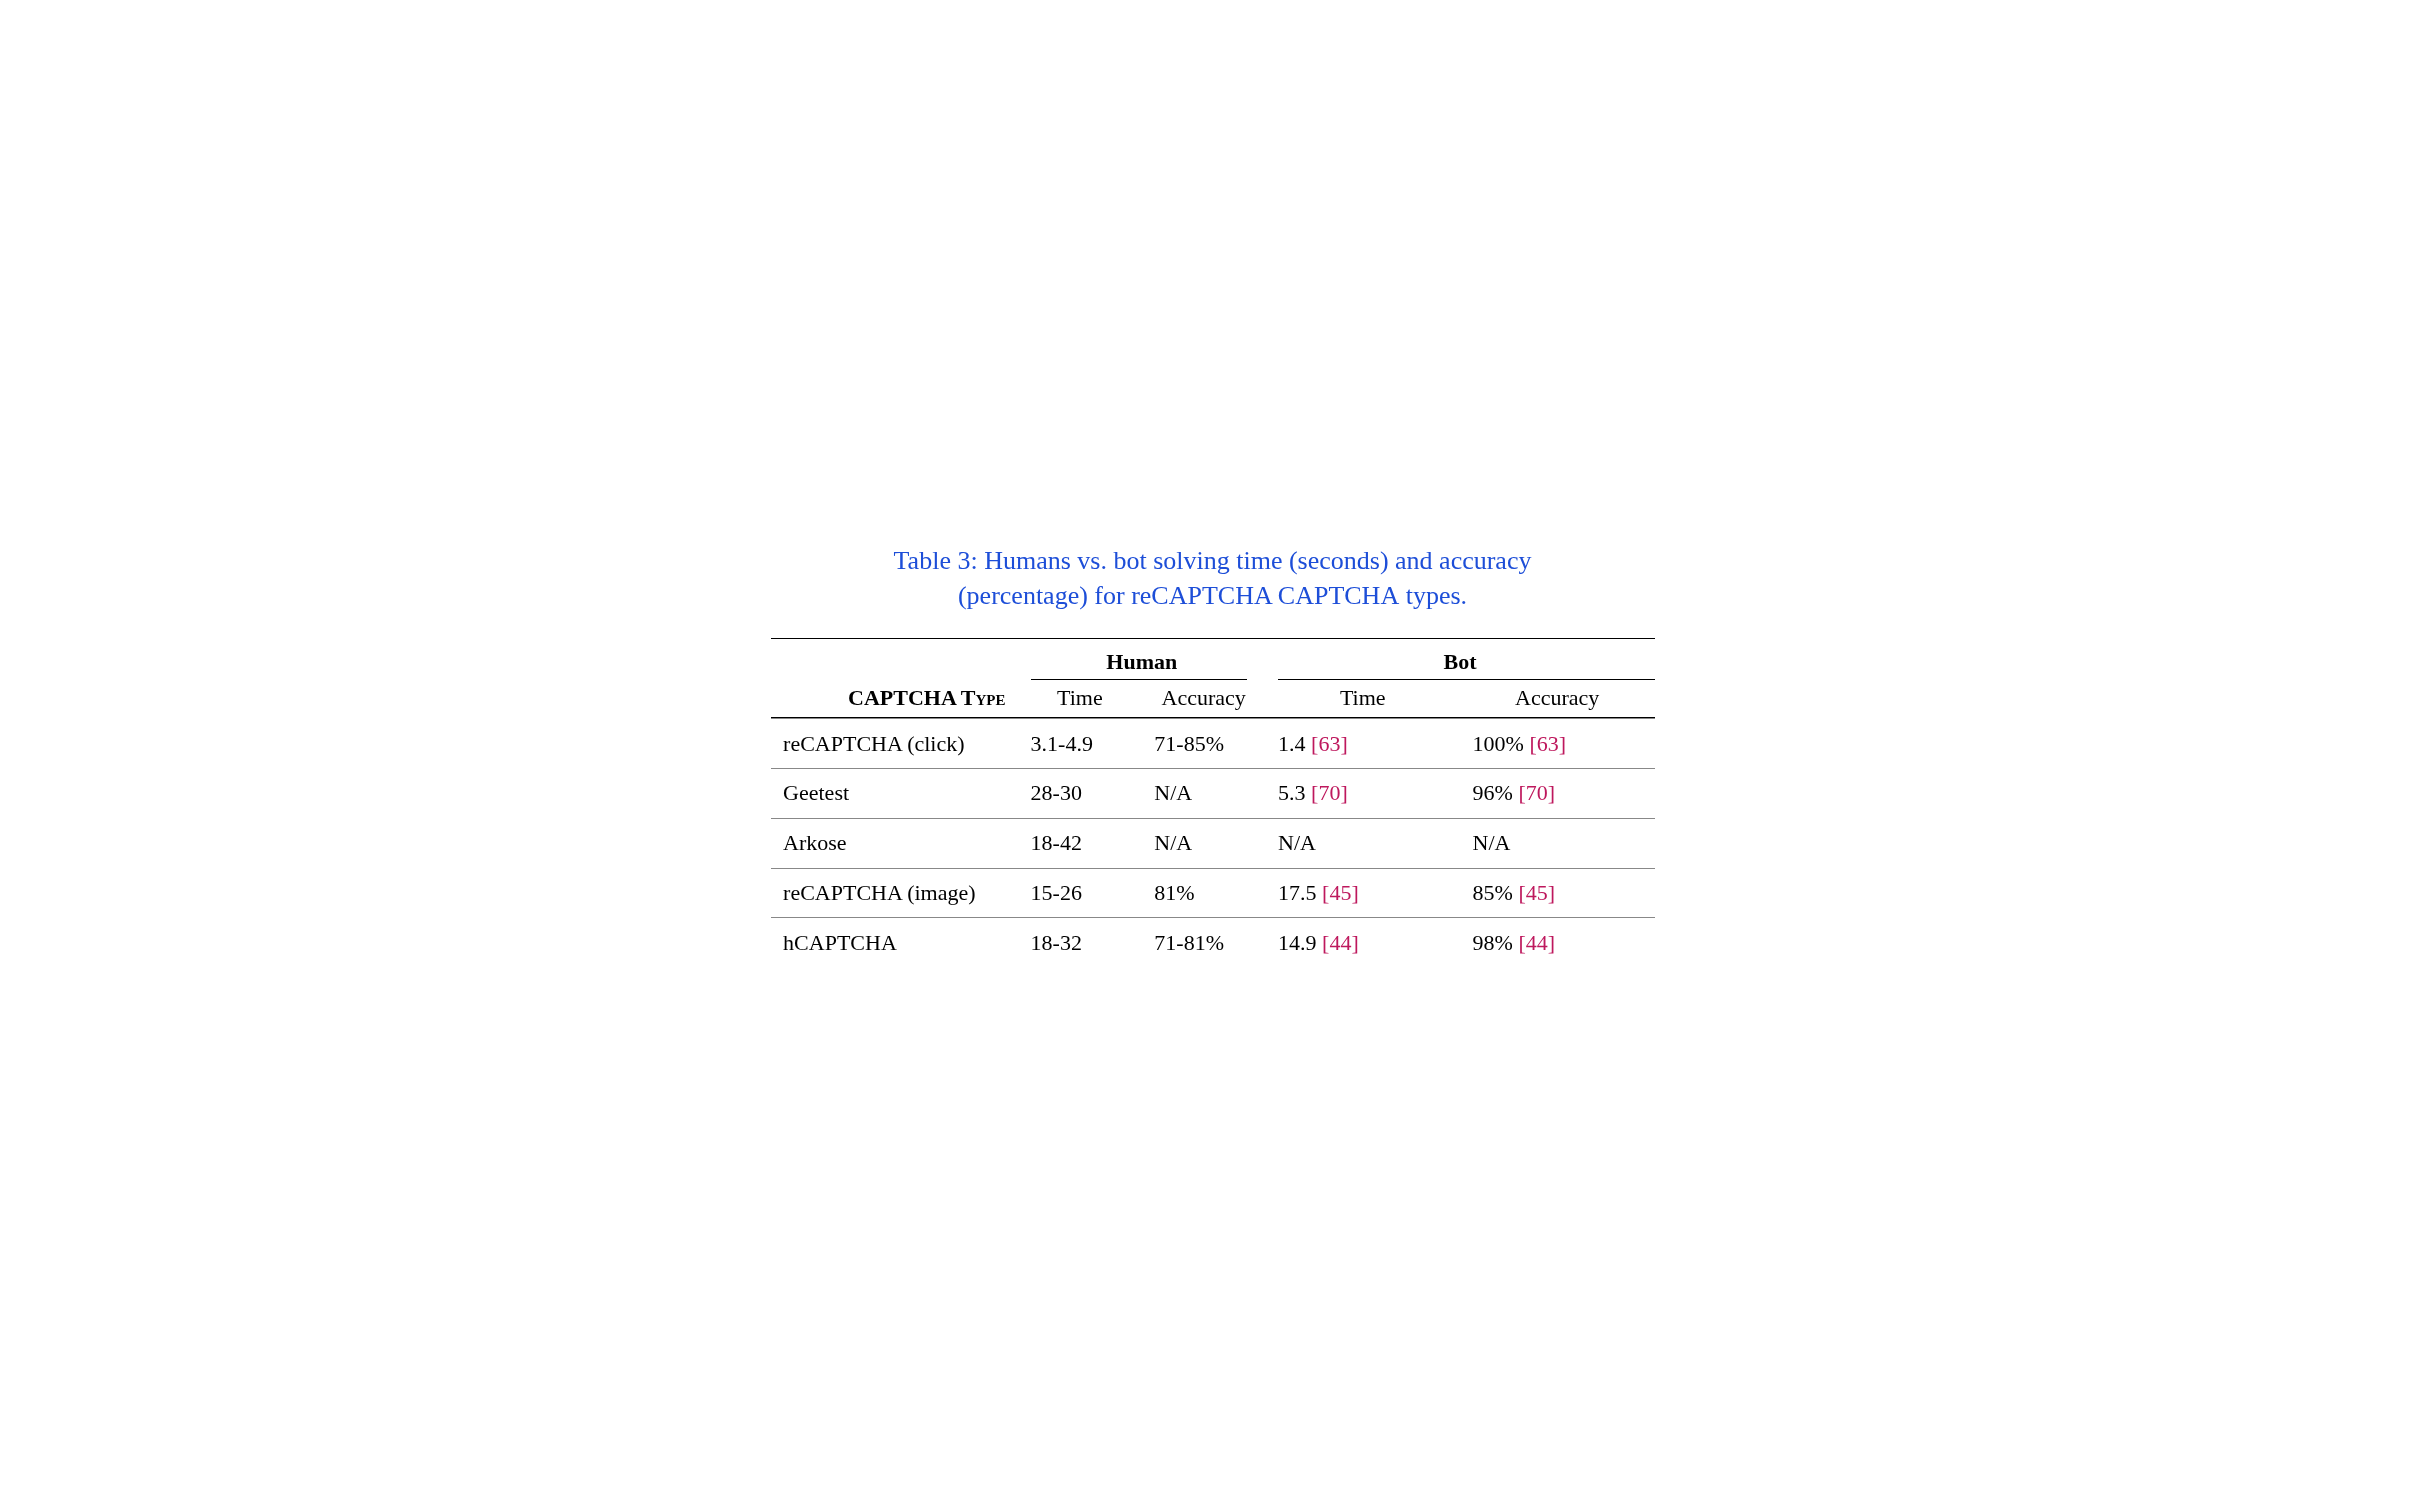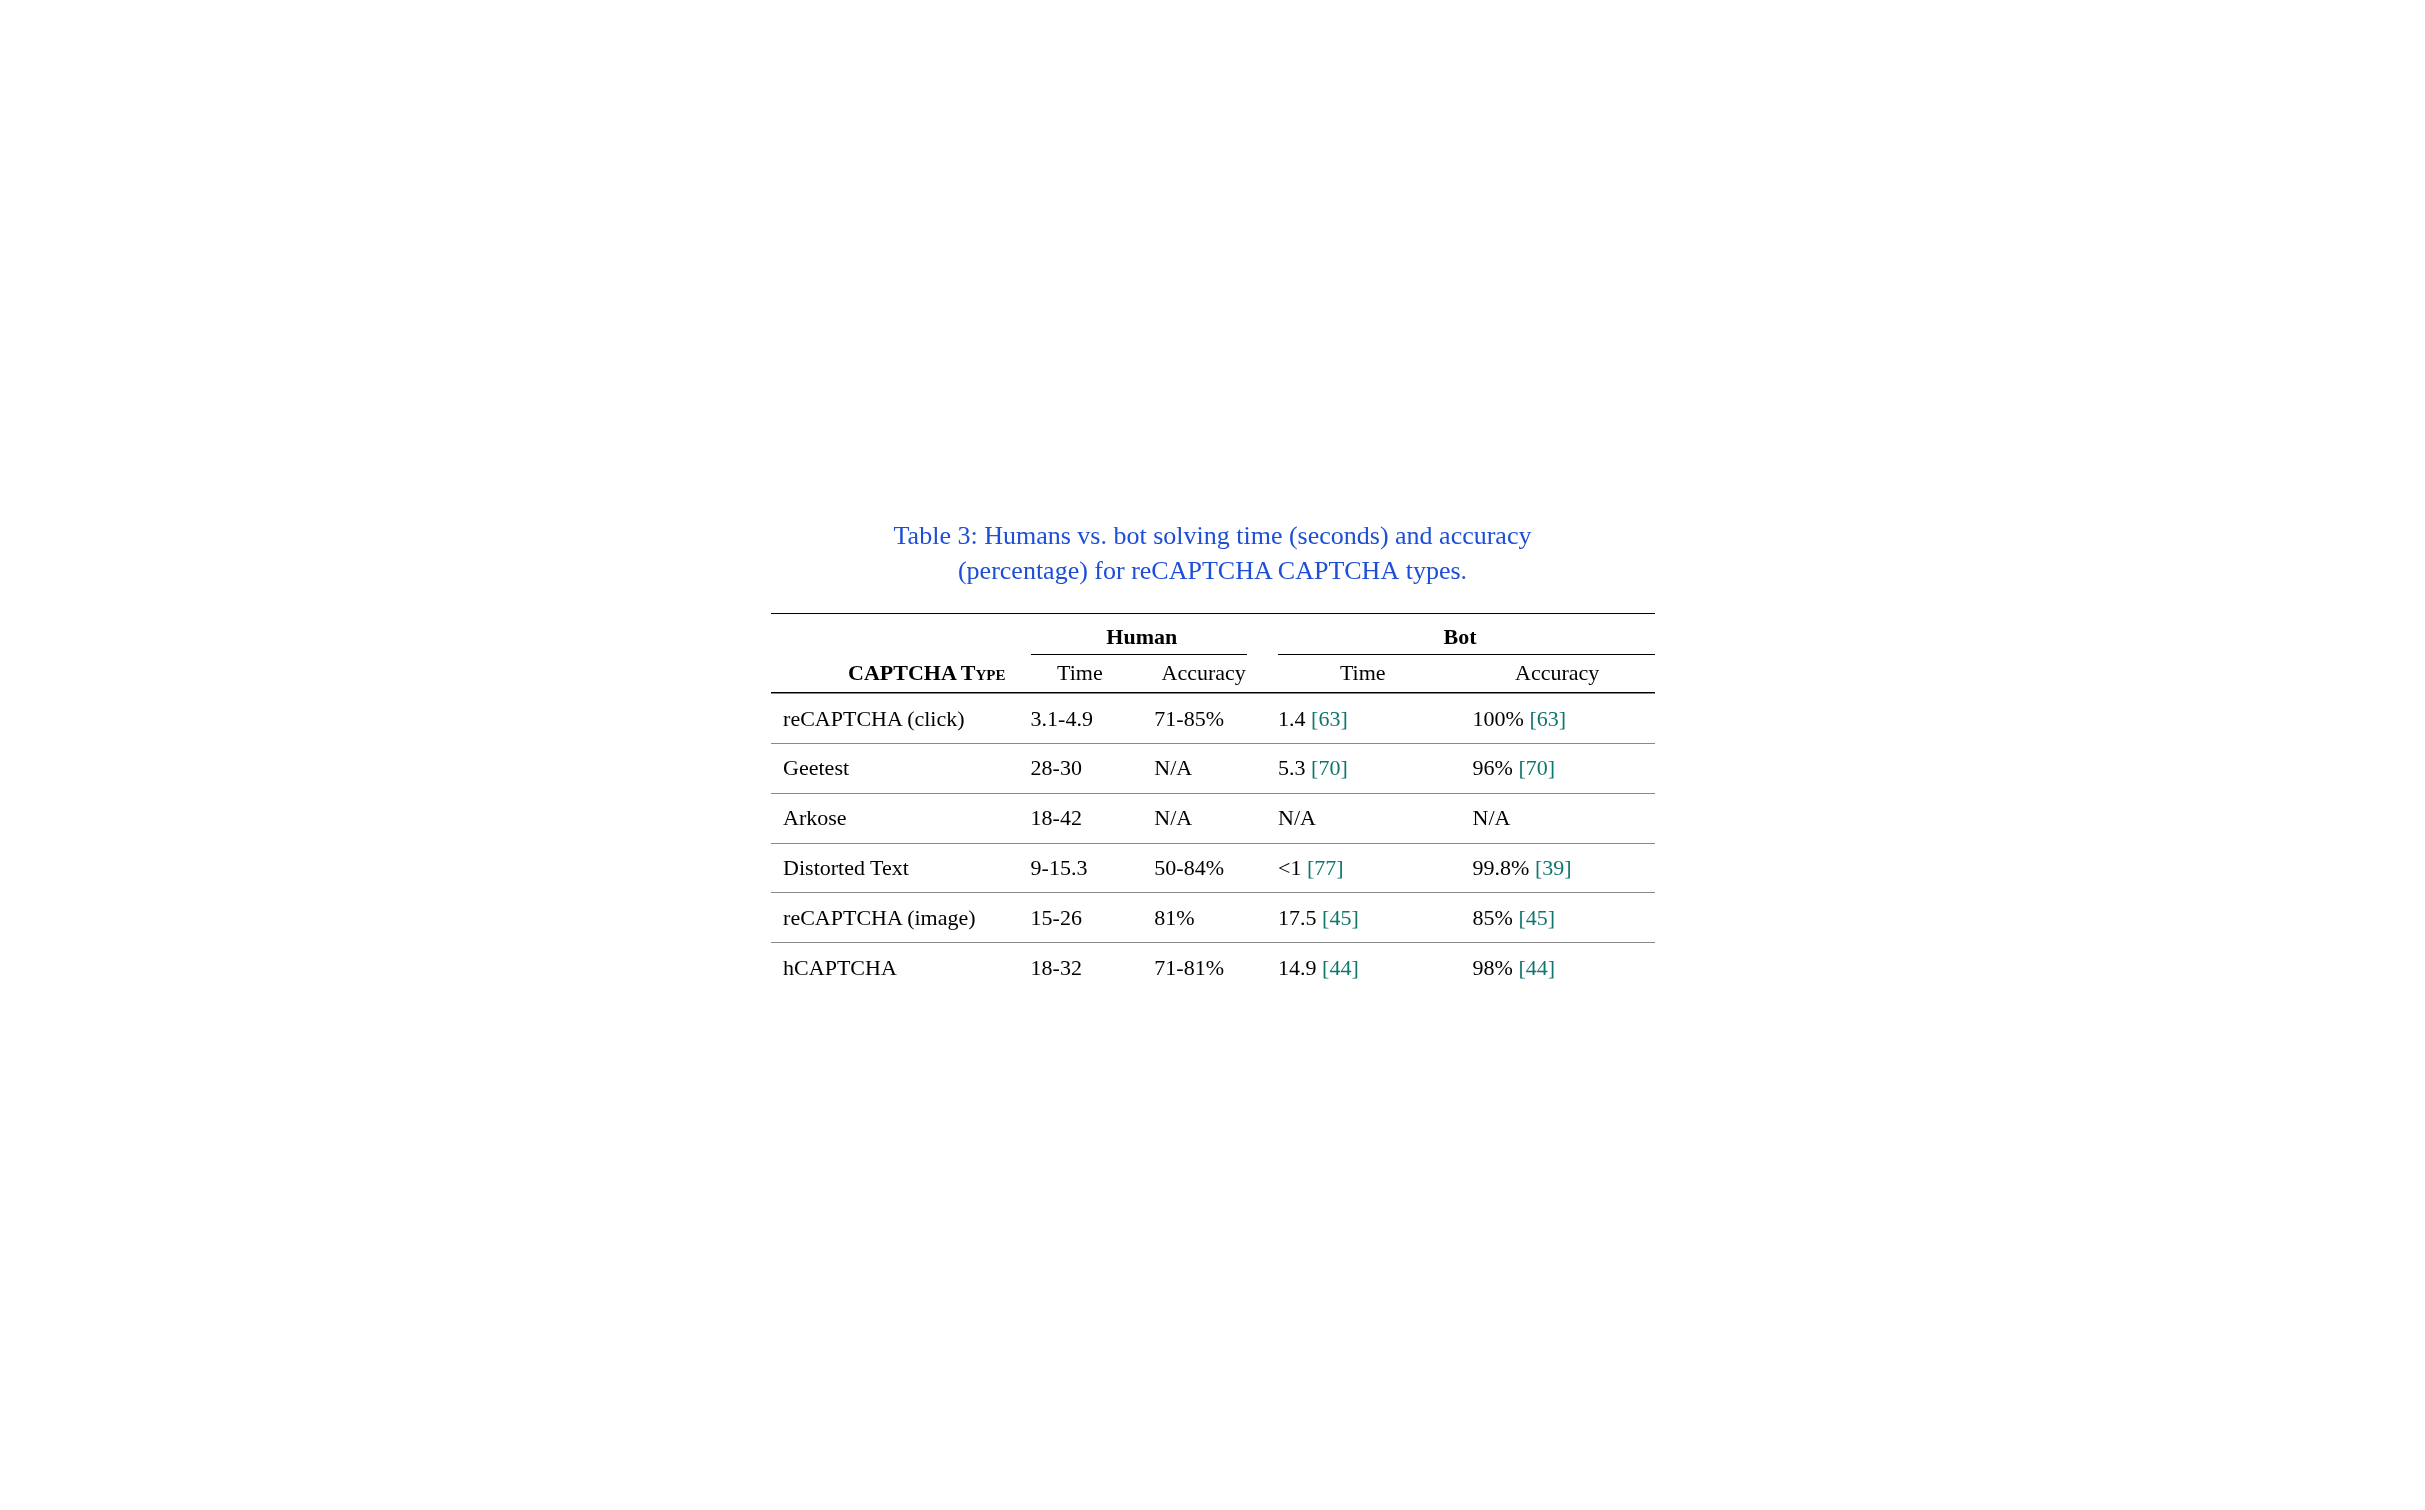"[63]" .ref { color: #0f766e -> #be185d }
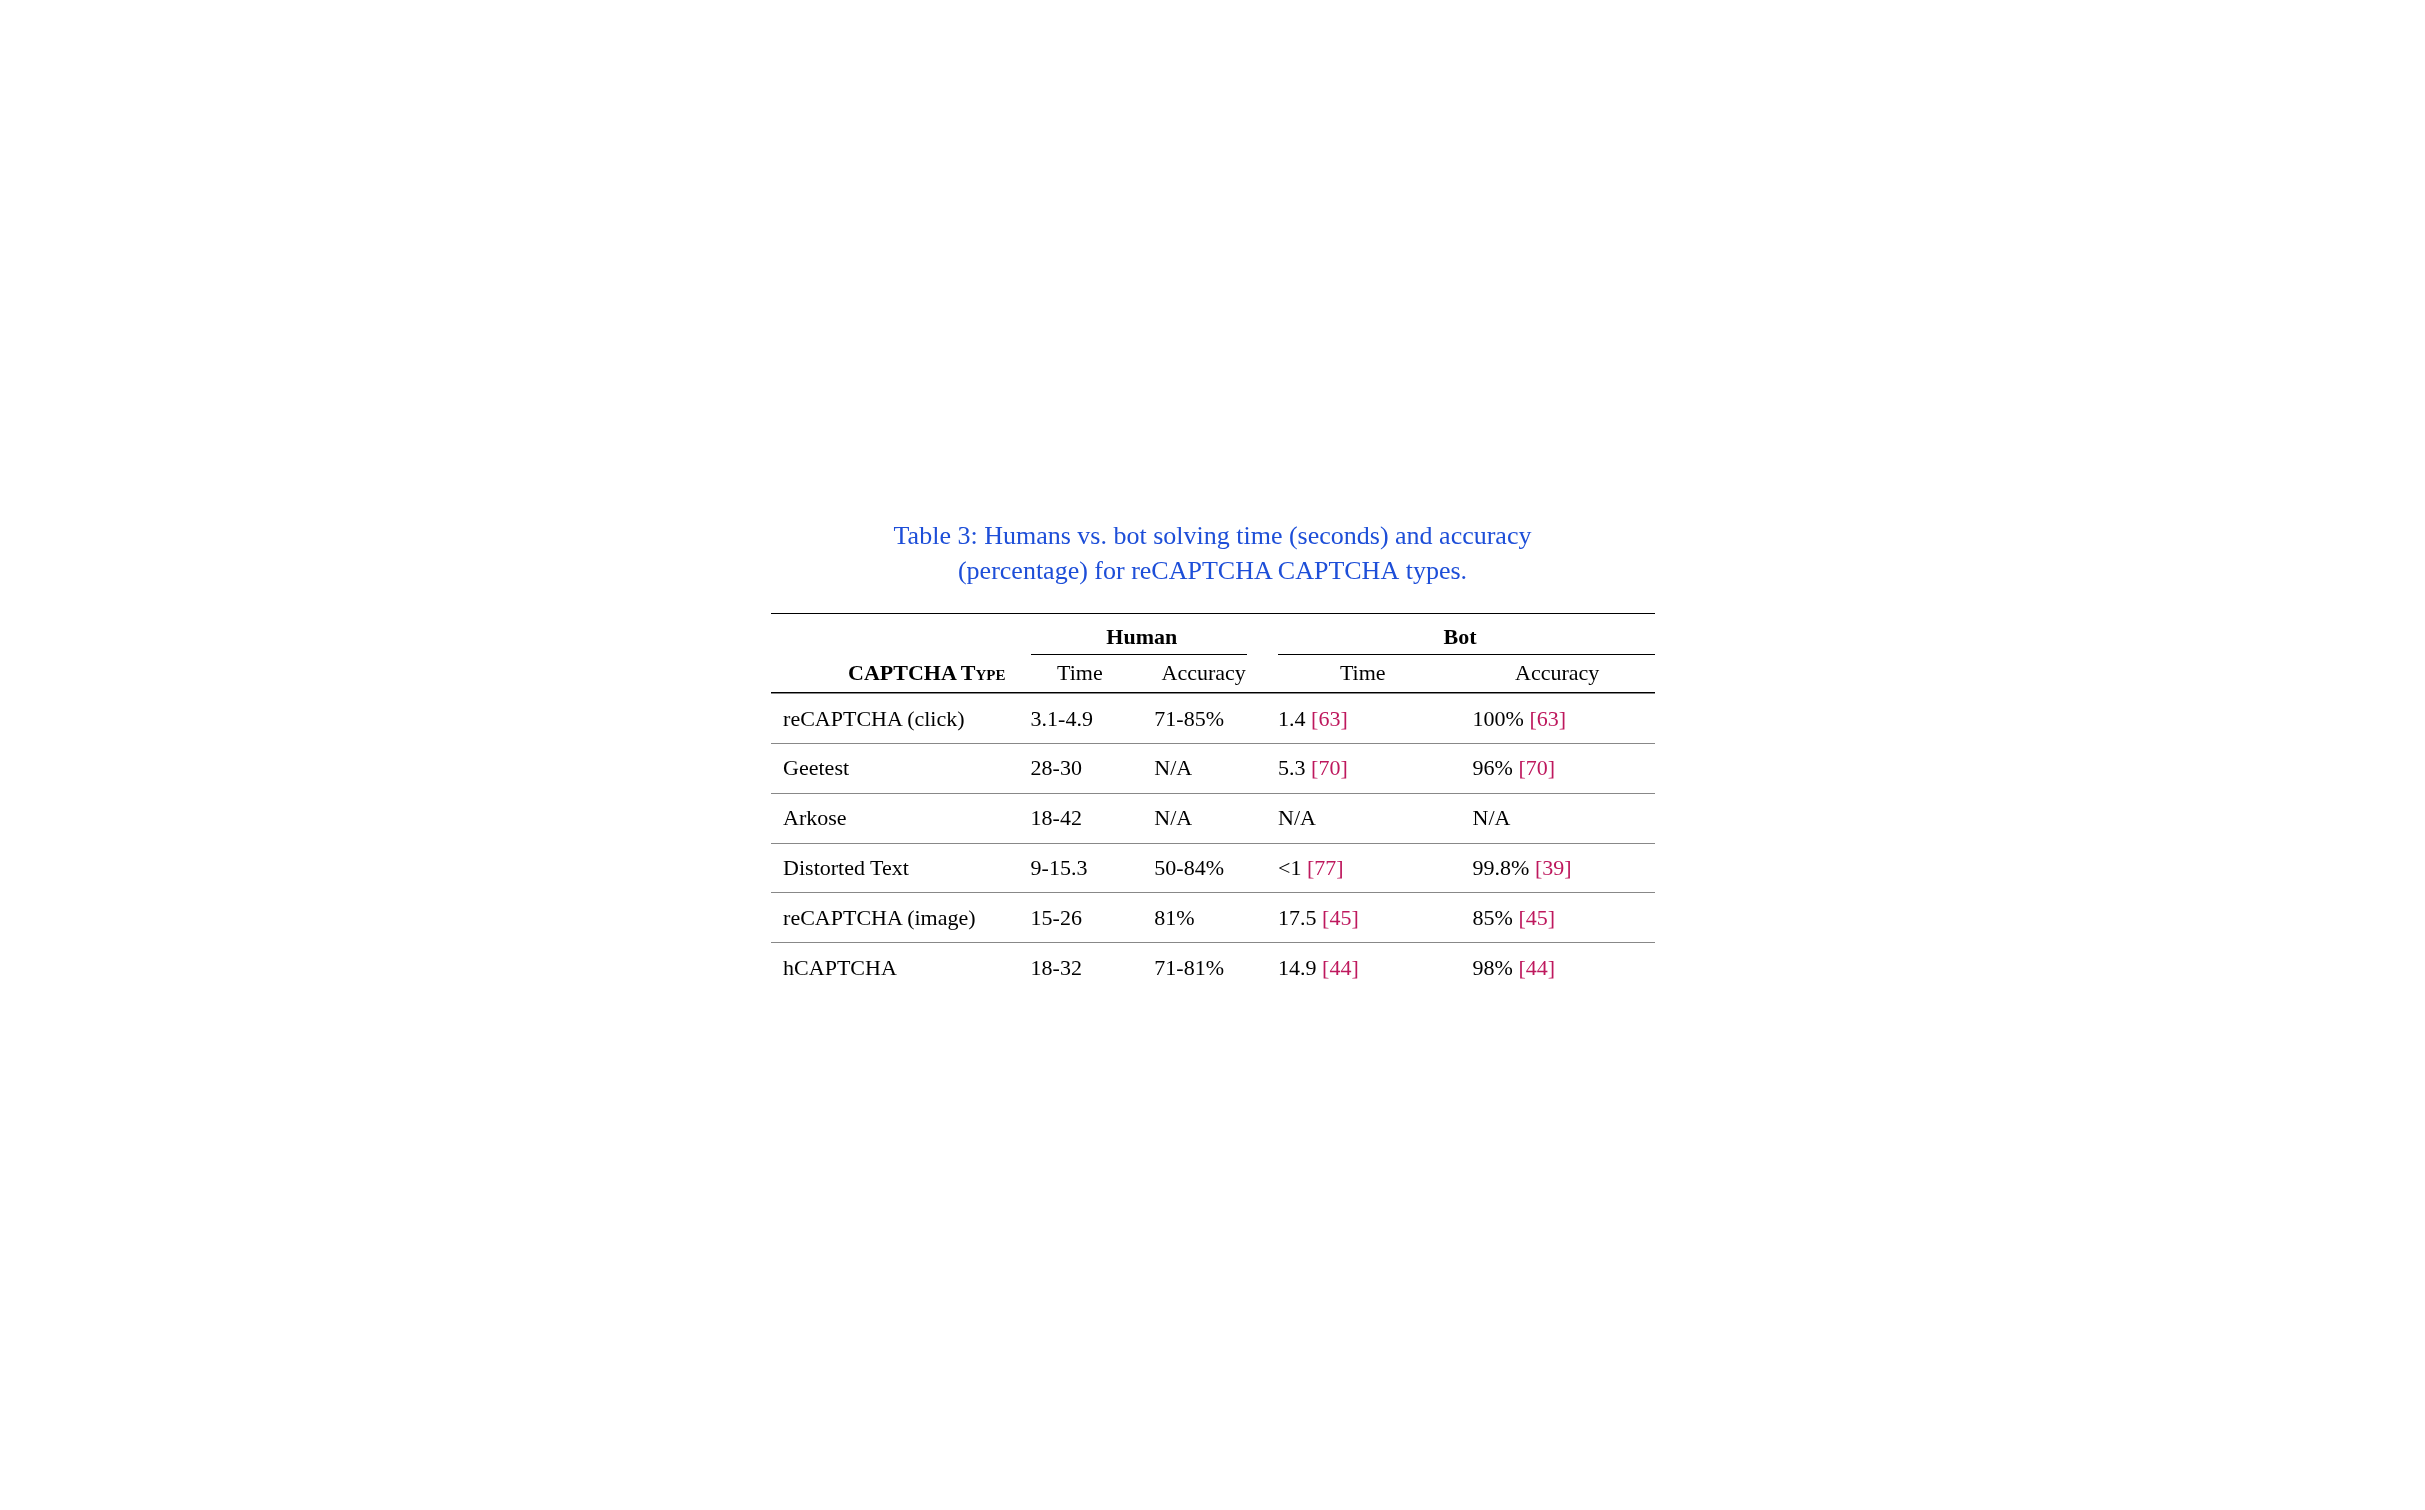"Distorted Text" tr.data-row { html: <tr> <td>Distorted Text</td> <td>9-15.3</td> <td>50-84%</td> <td>&lt;1 <span>[77]</span></td> <td>99.8% <span>[39]</span></td> </tr> -> none }
